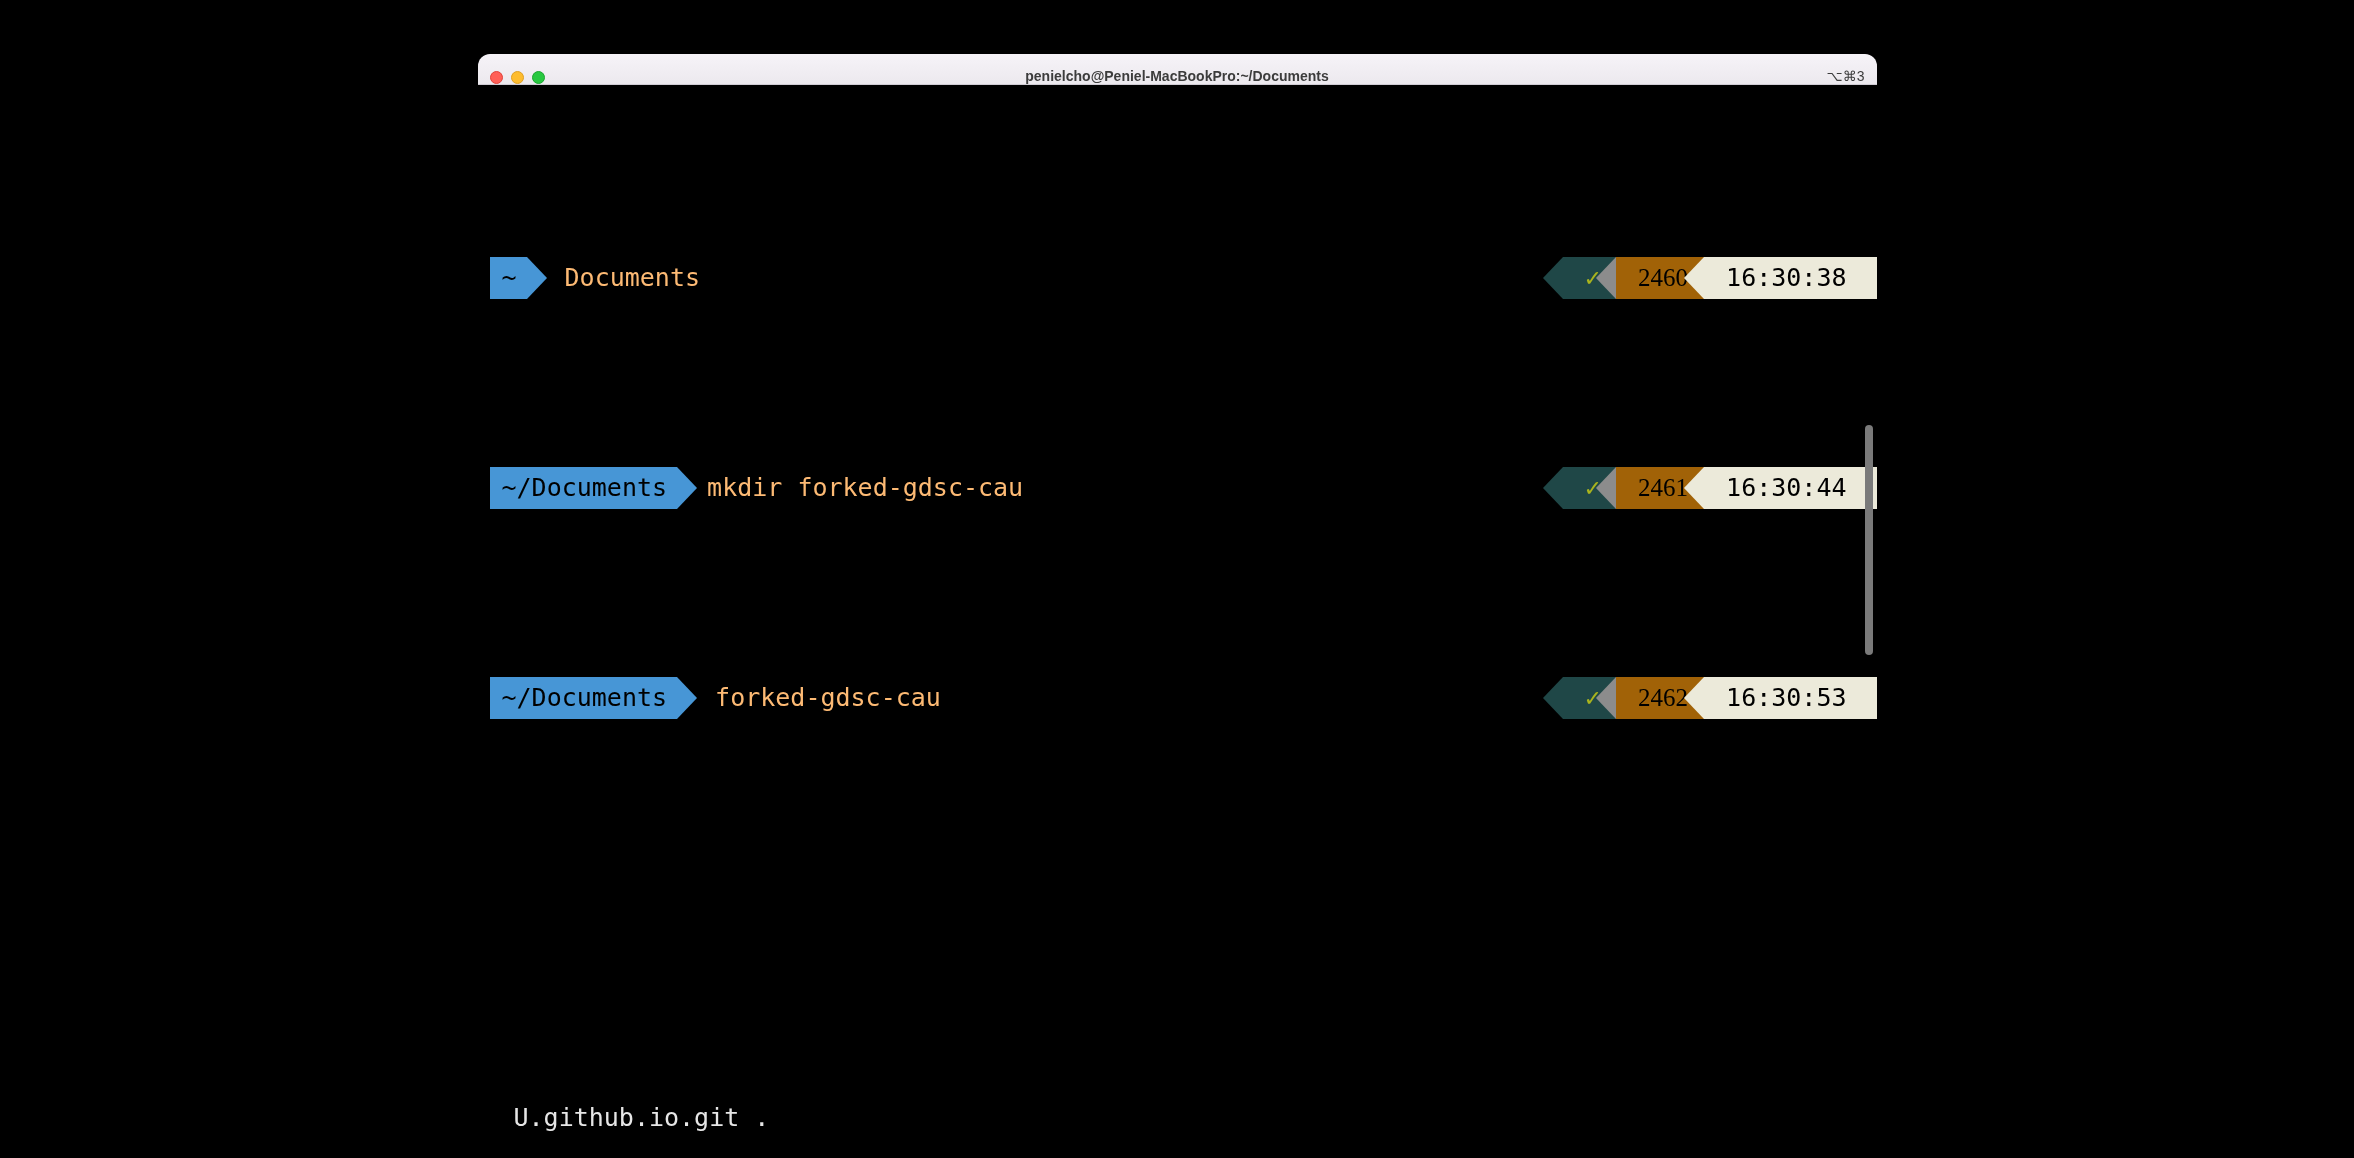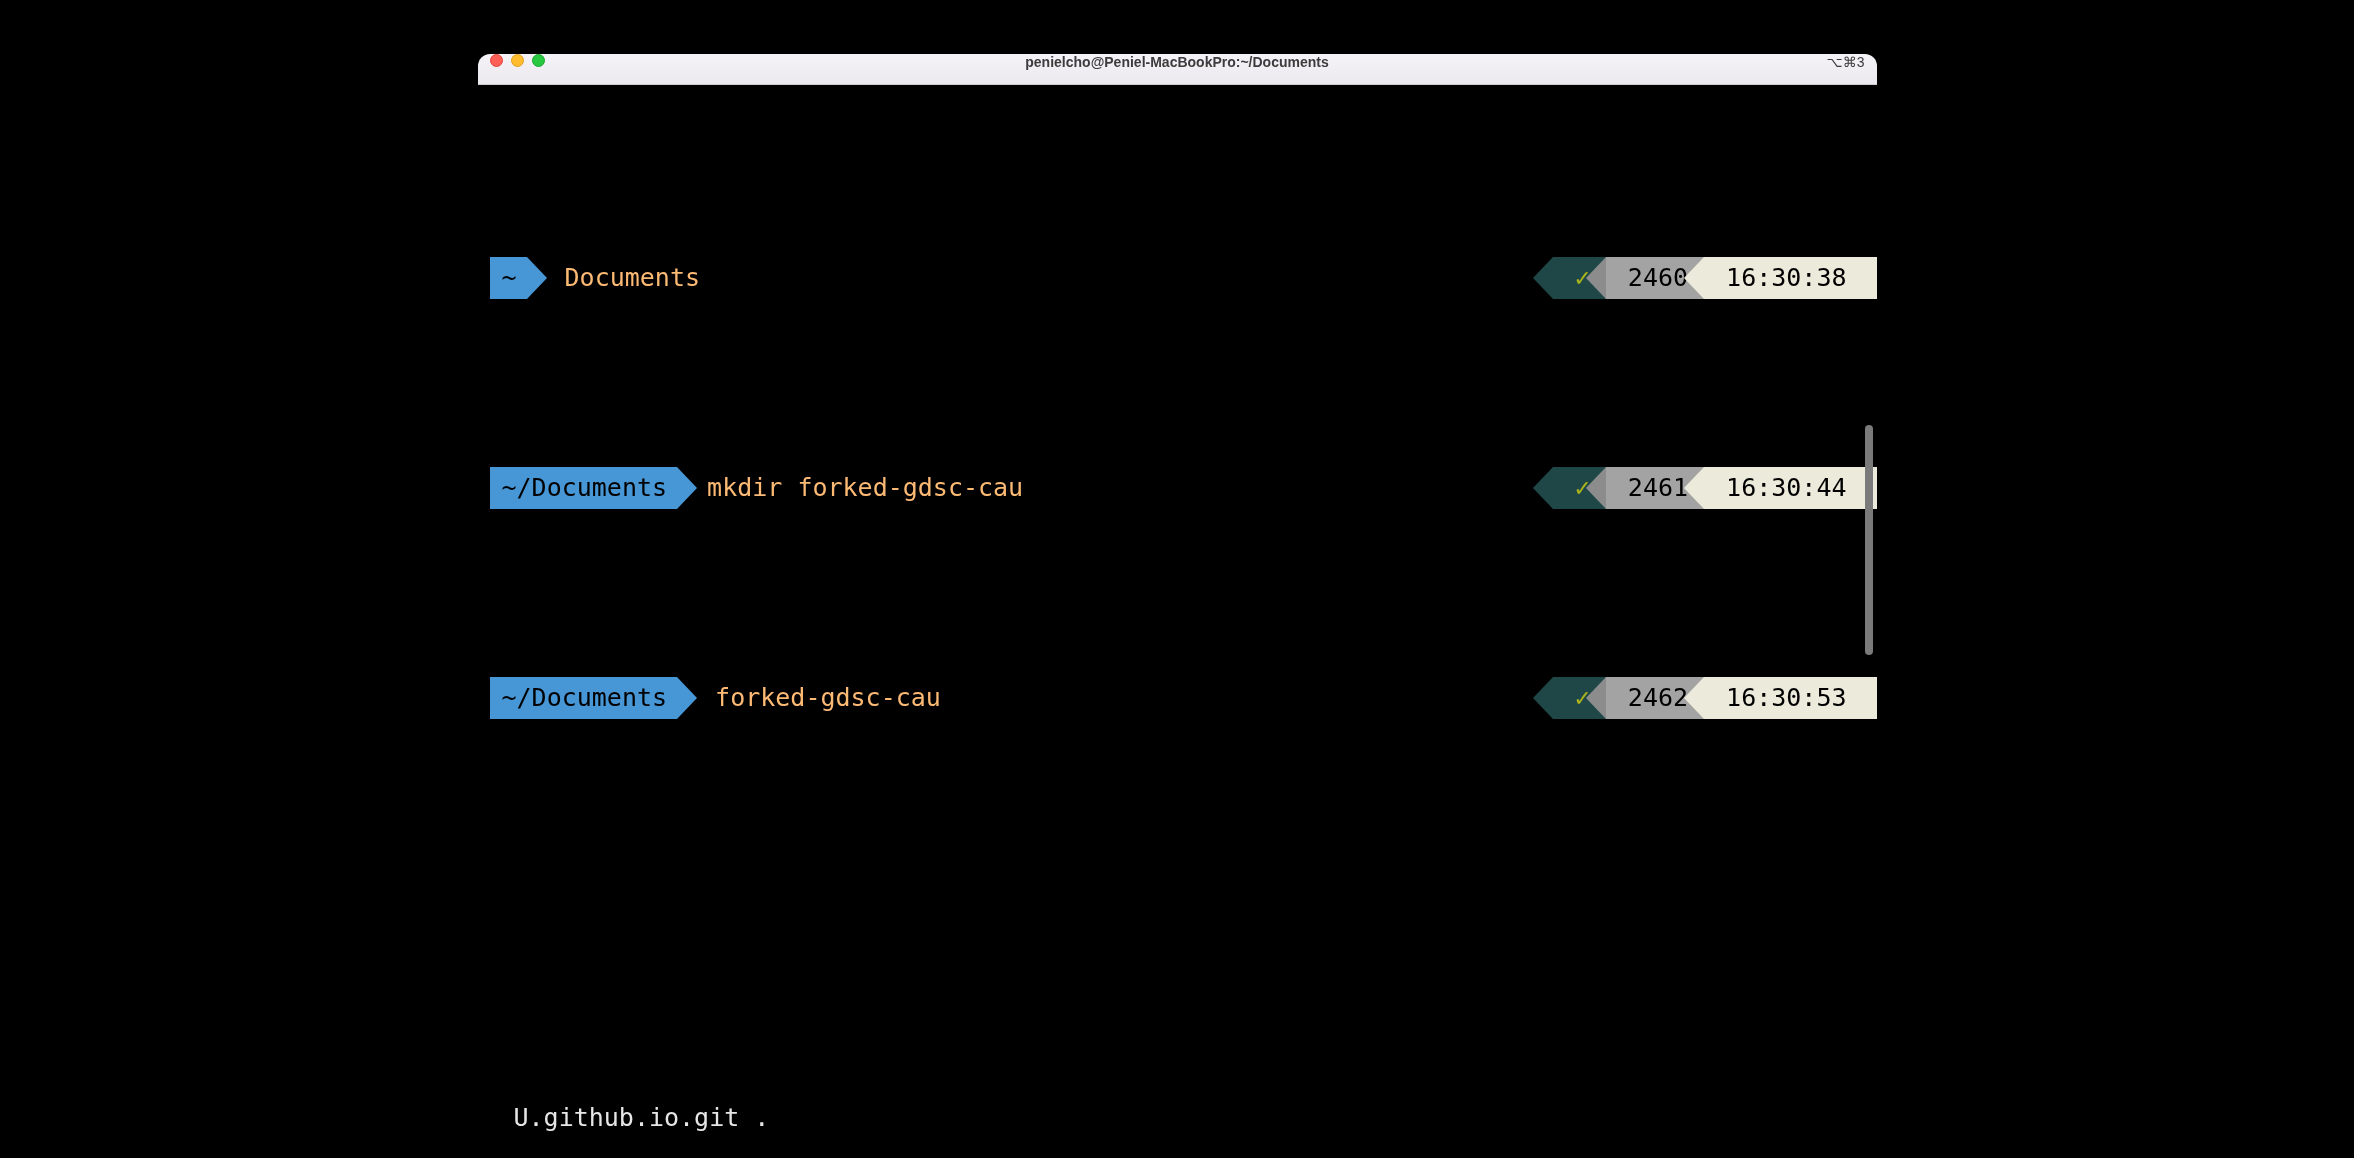"penielcho@Peniel-MacBookPro:~/Documents" .titlebar { align-items: flex-start -> flex-end }
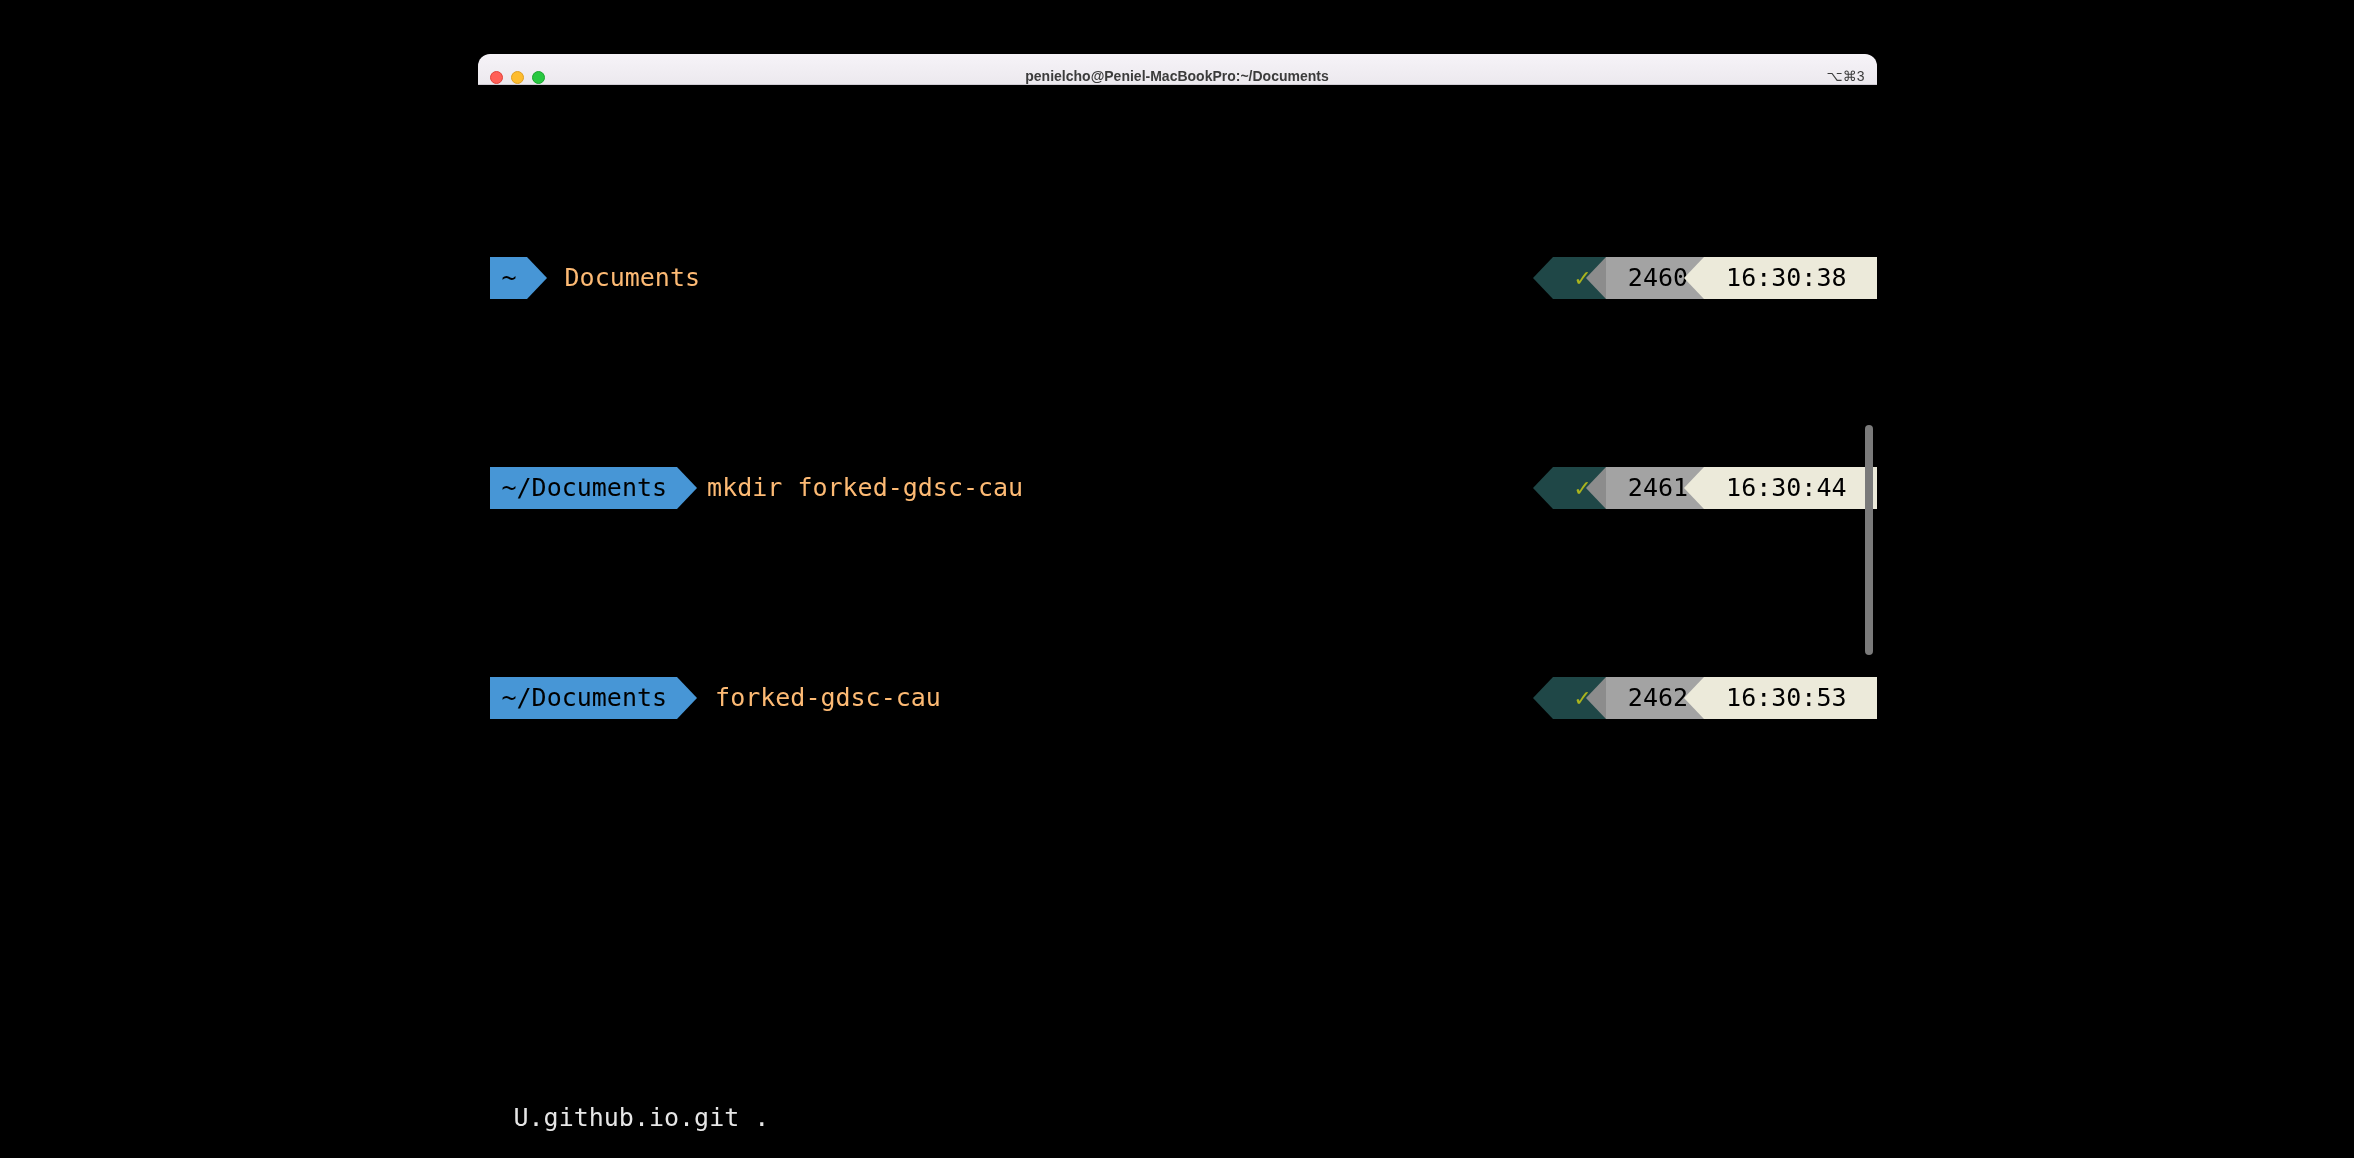"2460" .rseg.gray { background: #a3a3a3 -> #a16207; font-family: none -> Liberation Serif, serif }
